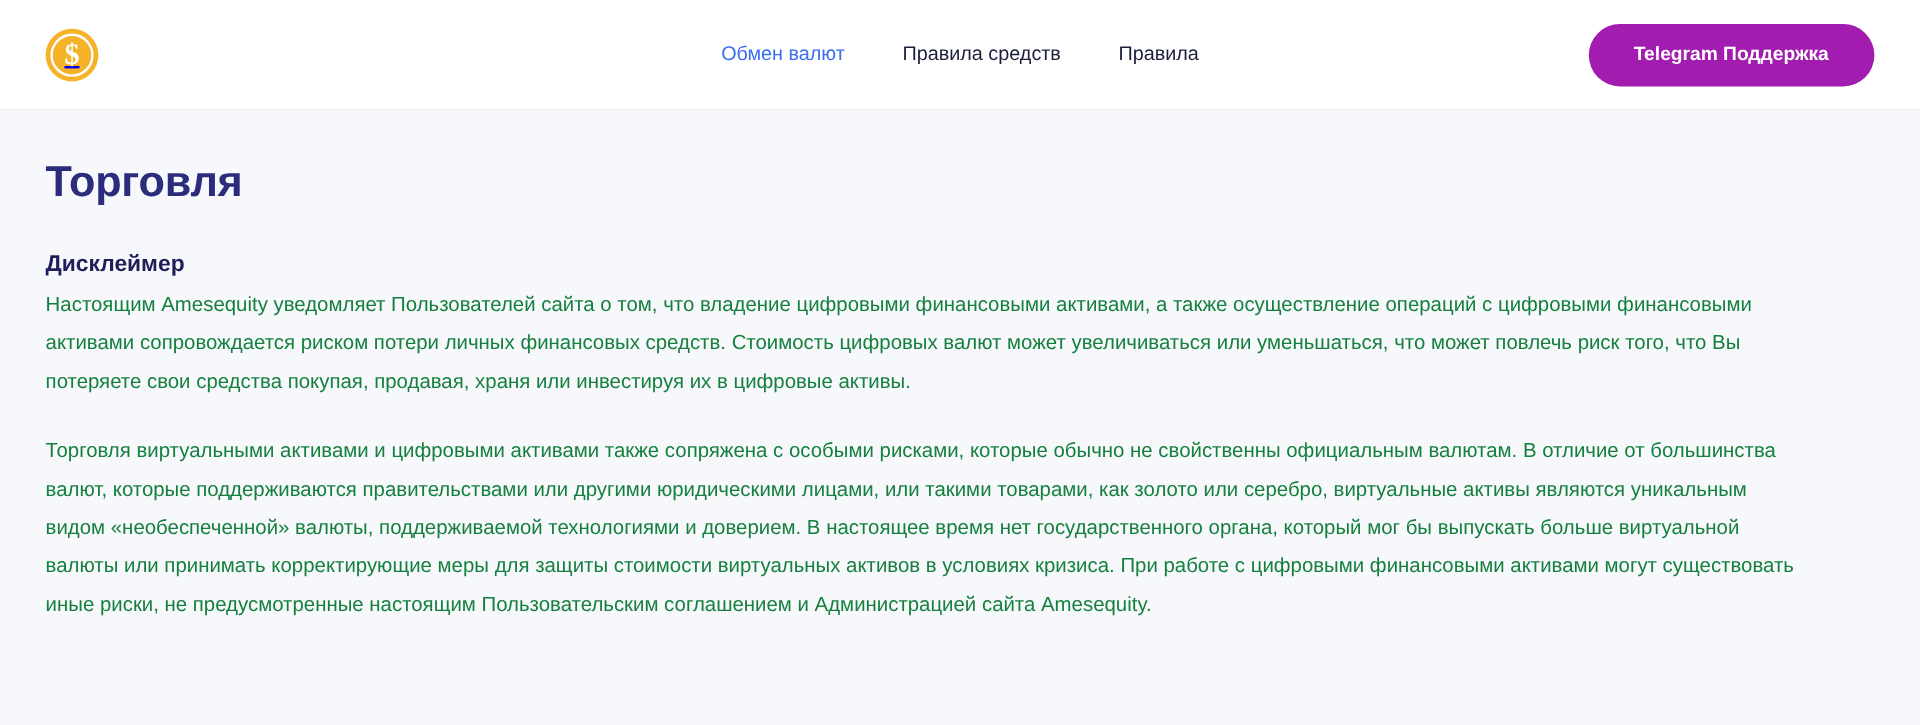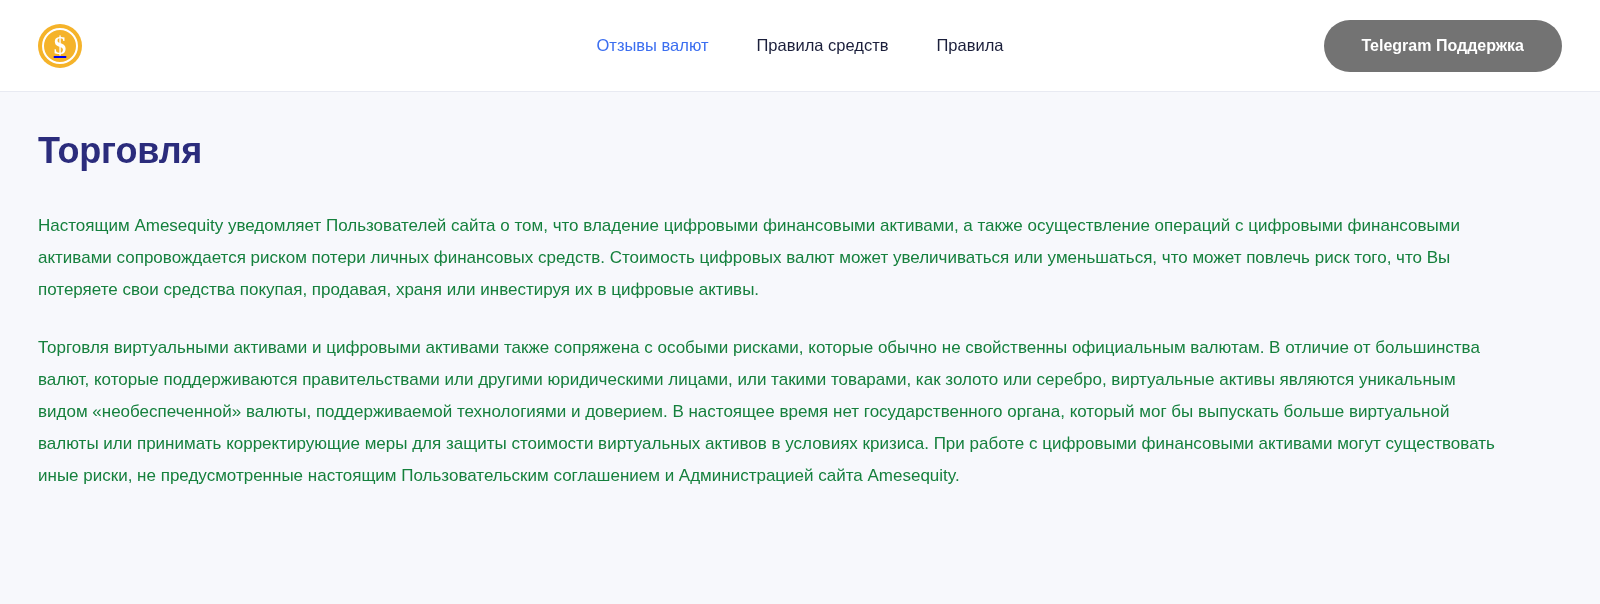"Отзывы валют" a.nav-link { text: Отзывы -> Обмен }
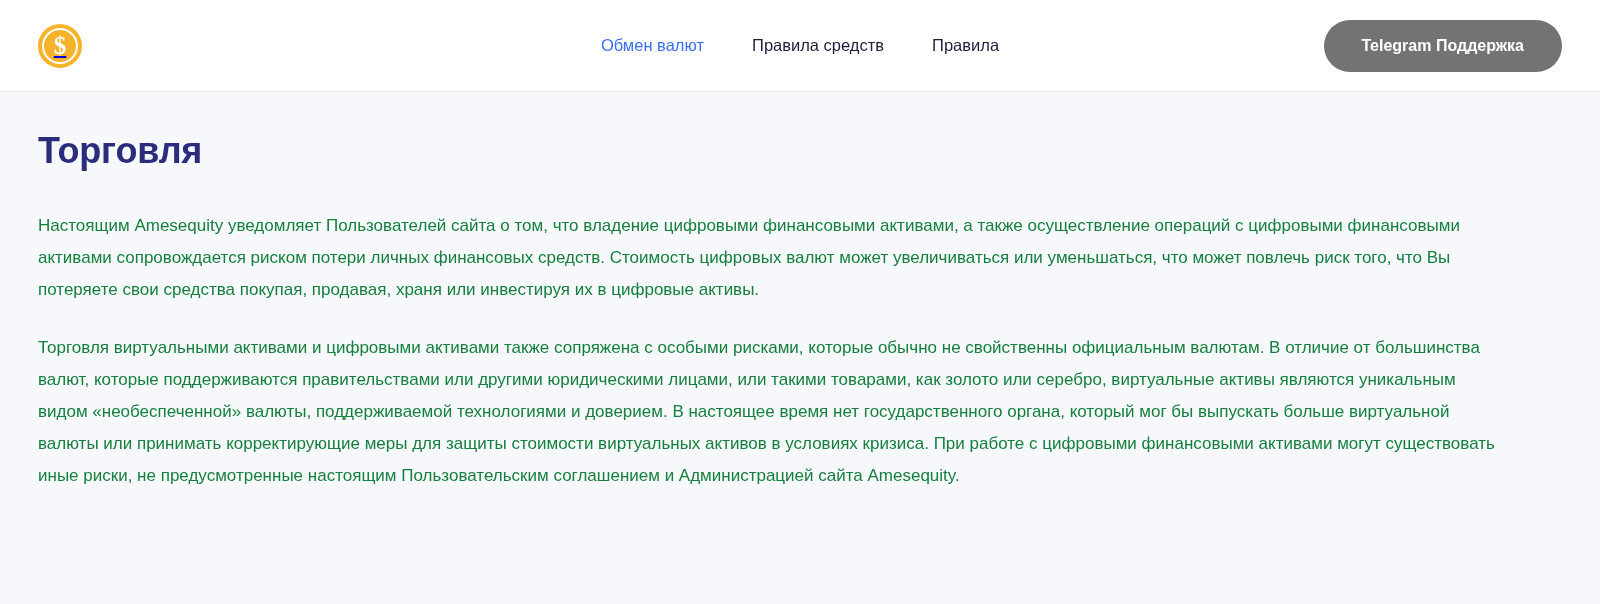"Telegram Поддержка" .cta { background: #737373 -> #a21caf }
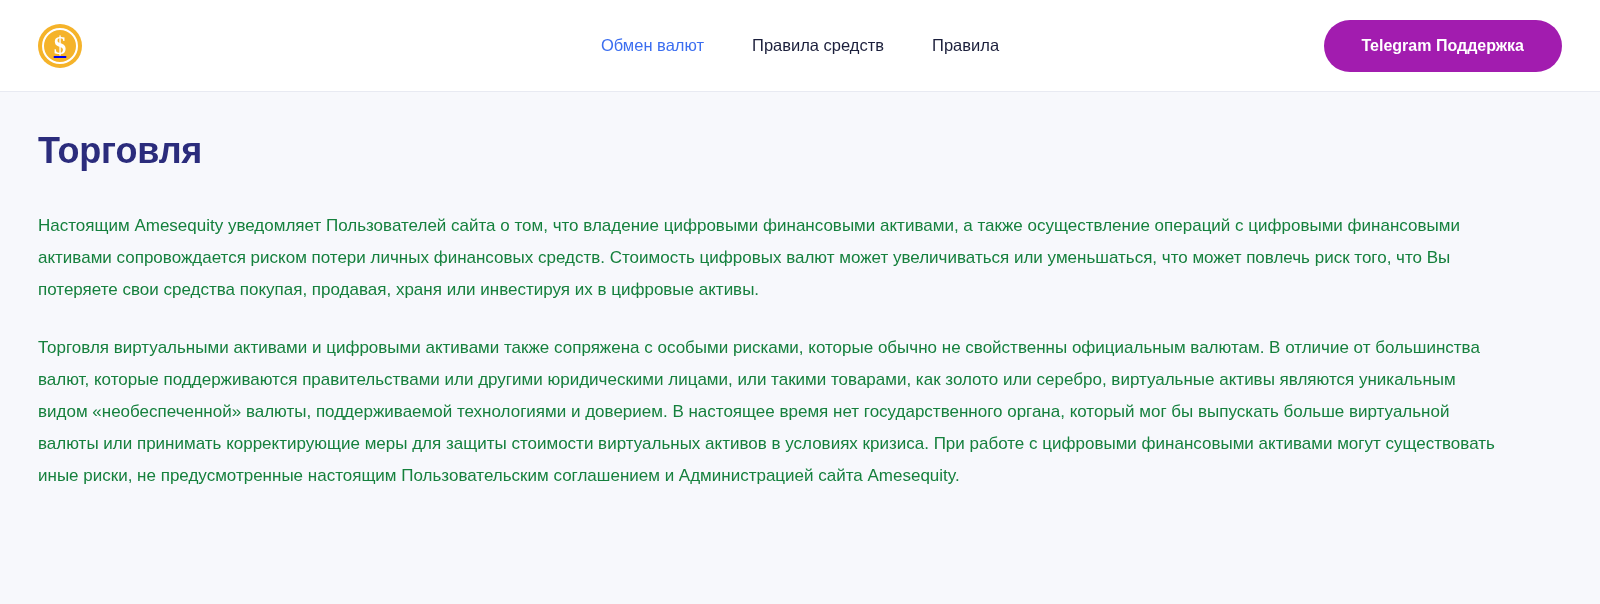"Дисклеймер" h2.section-title { html: none -> <h2>Дисклеймер</h2> }
